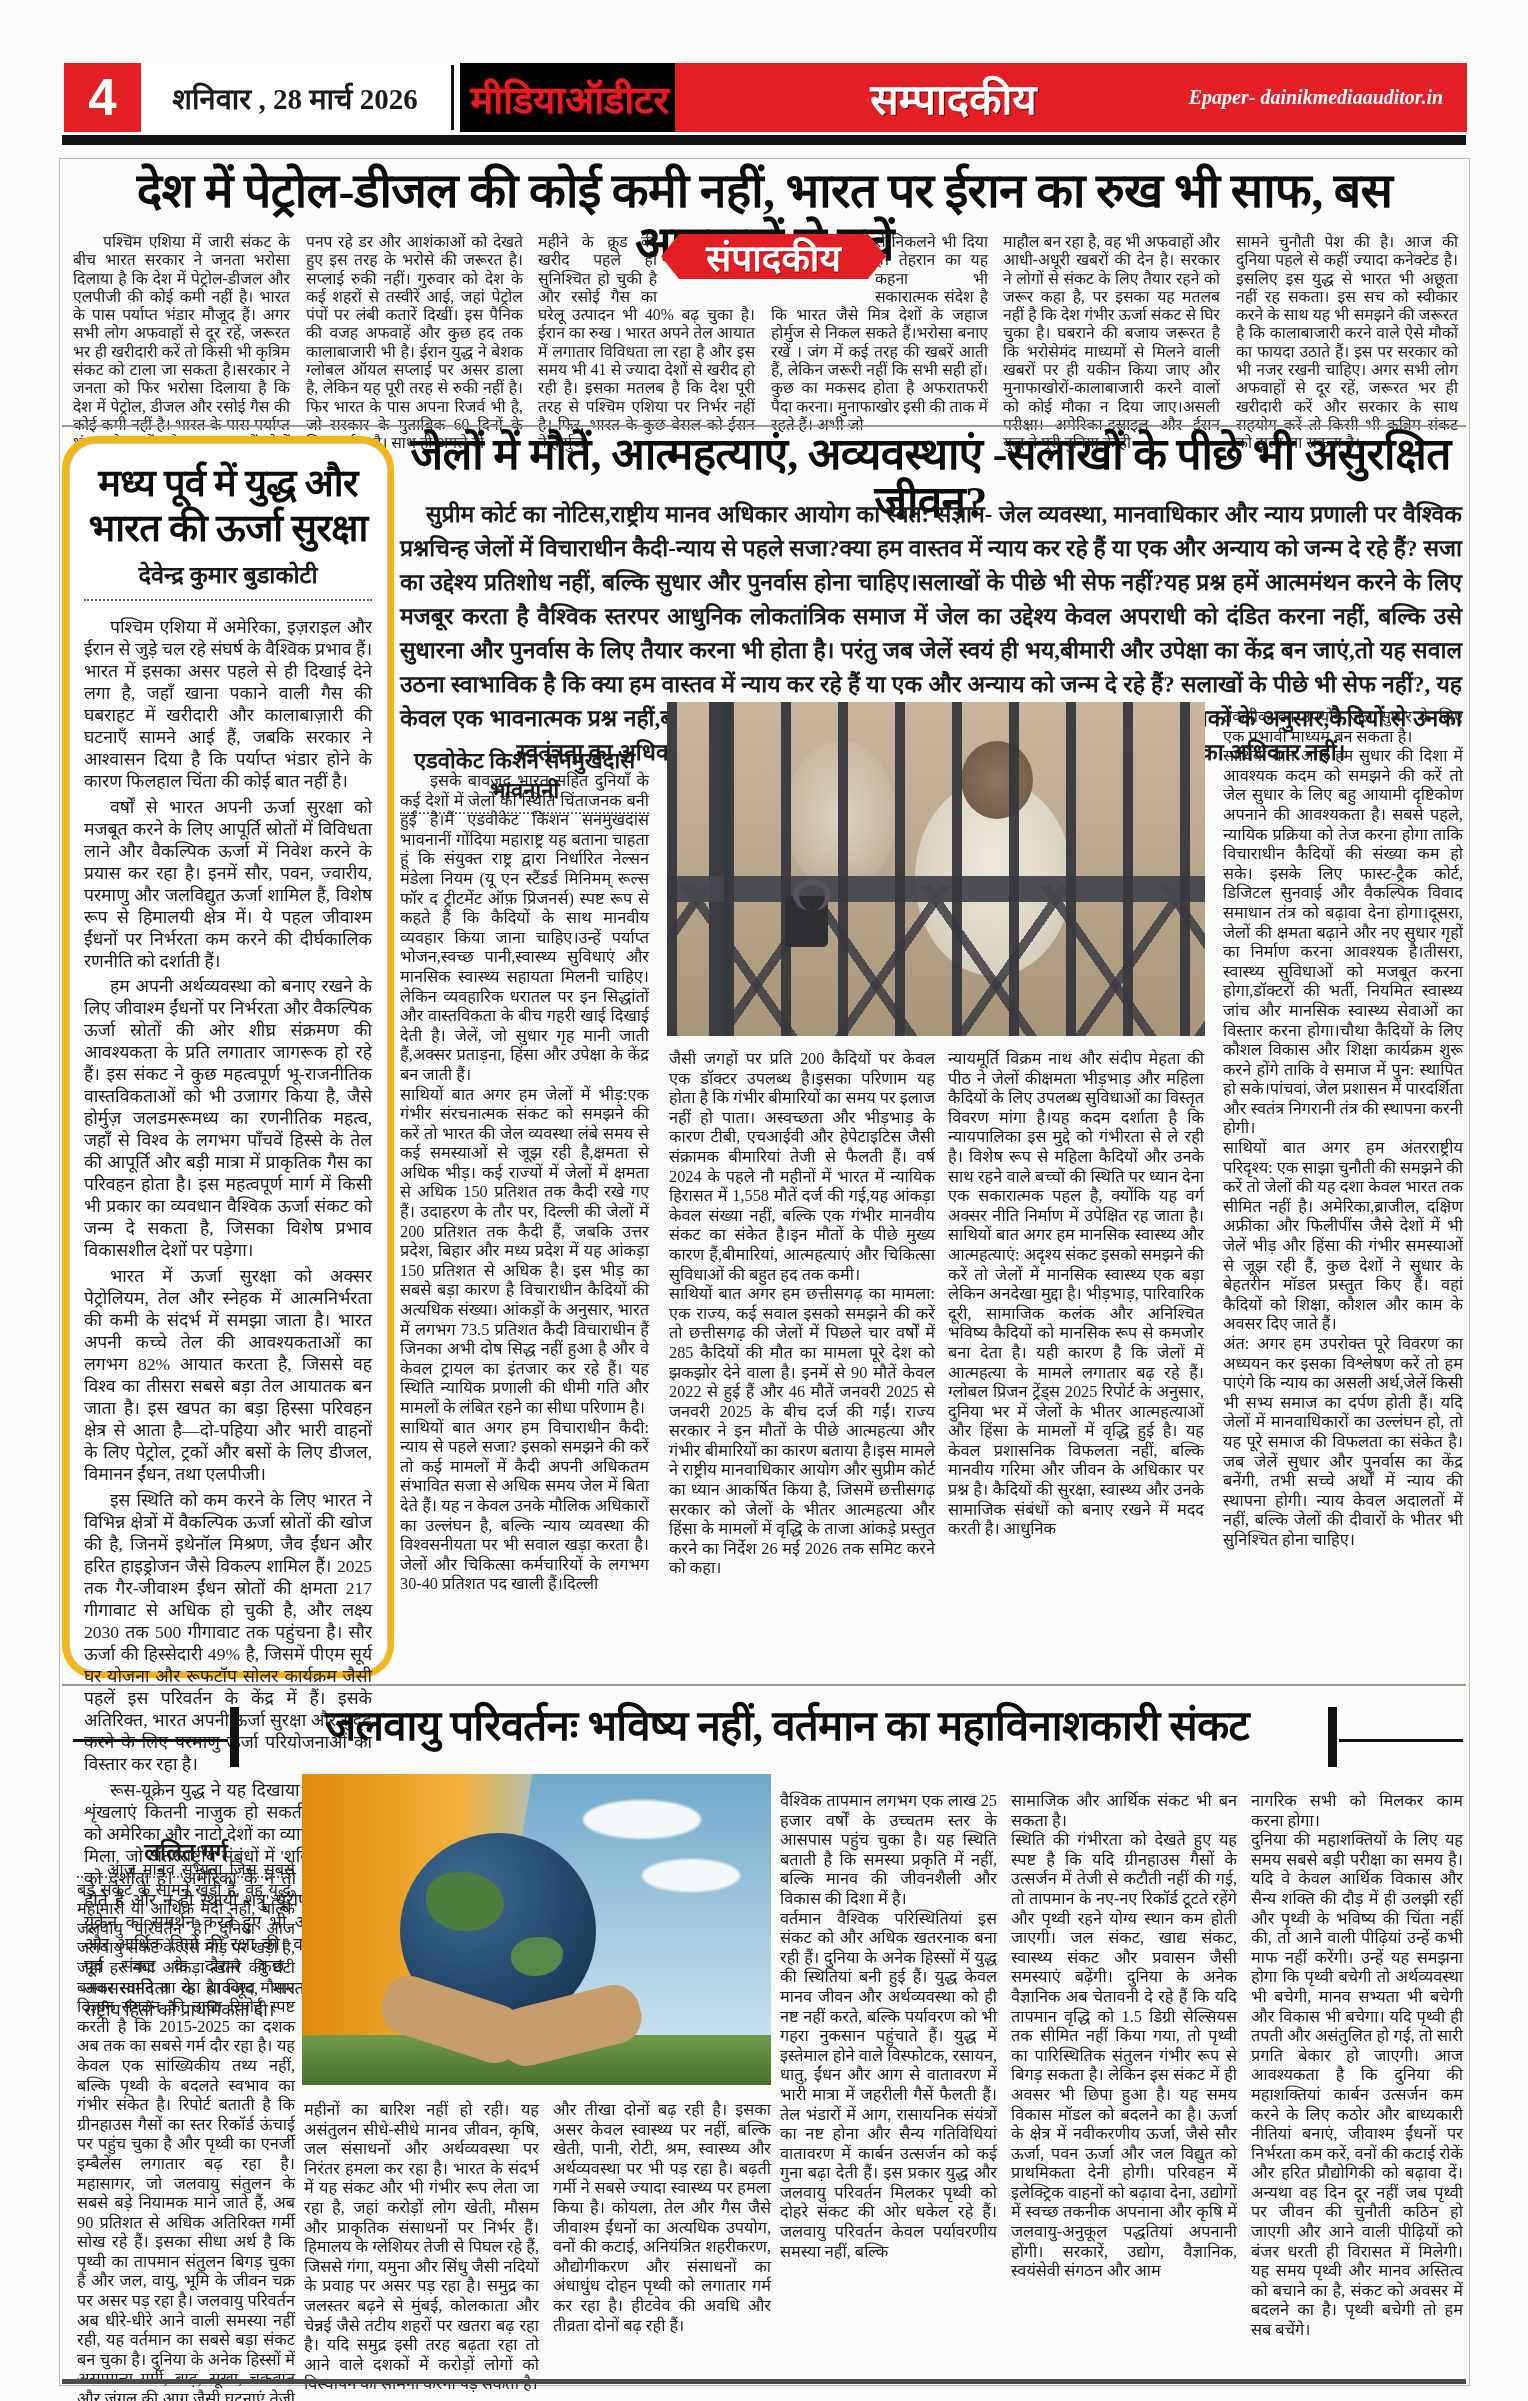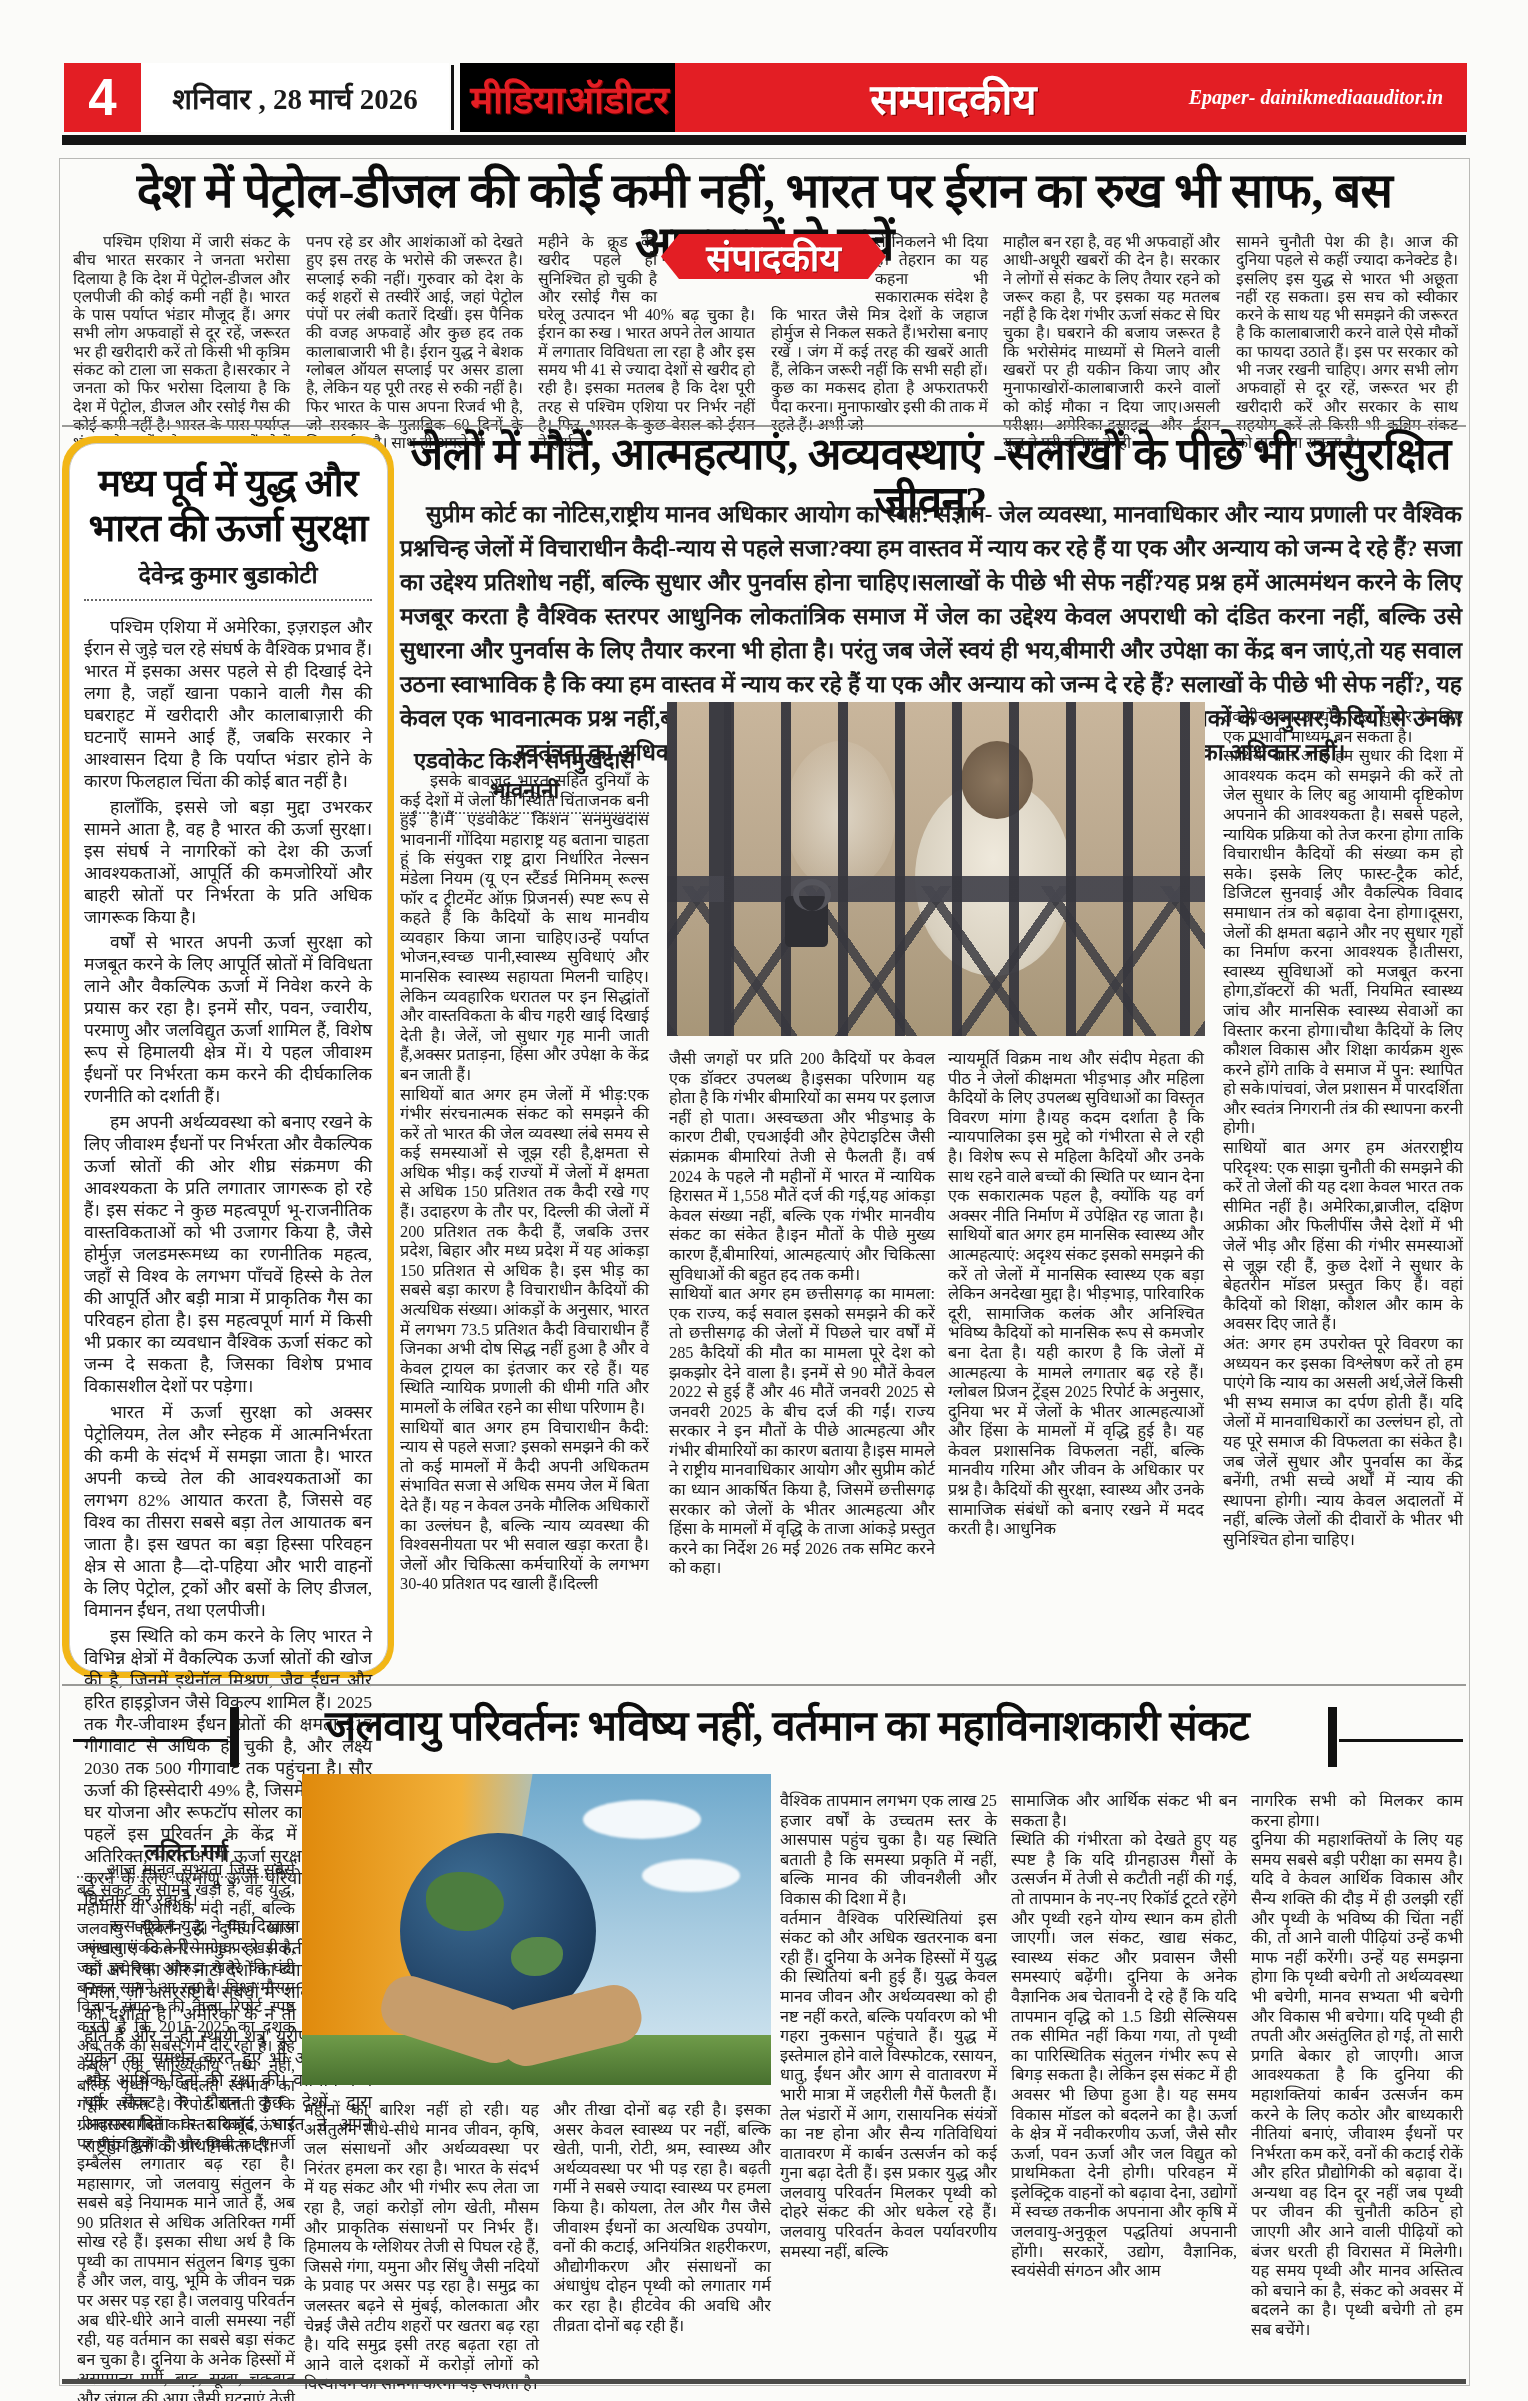"हालाँकि, इससे जो बड़ा मुद्दा" p { html: <p>हालाँकि, इससे जो बड़ा मुद्दा उभरकर सामने आता है, वह है भारत की ऊर्जा सुरक्षा। इस संघर्ष ने नागरिकों को देश की ऊर्जा आवश्यकताओं, आपूर्ति की कमजोरियों और बाहरी स्रोतों पर निर्भरता के प्रति अधिक जागरूक किया है।</p> -> none }
